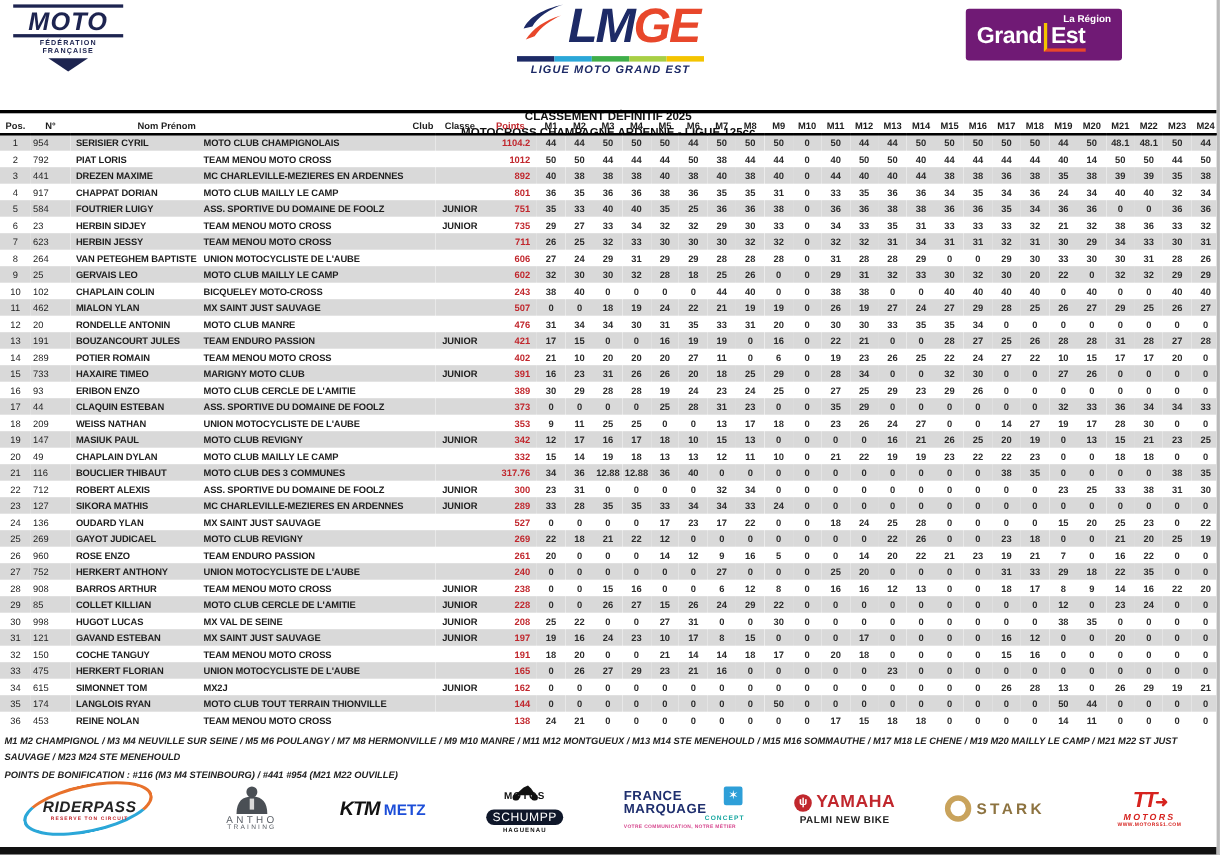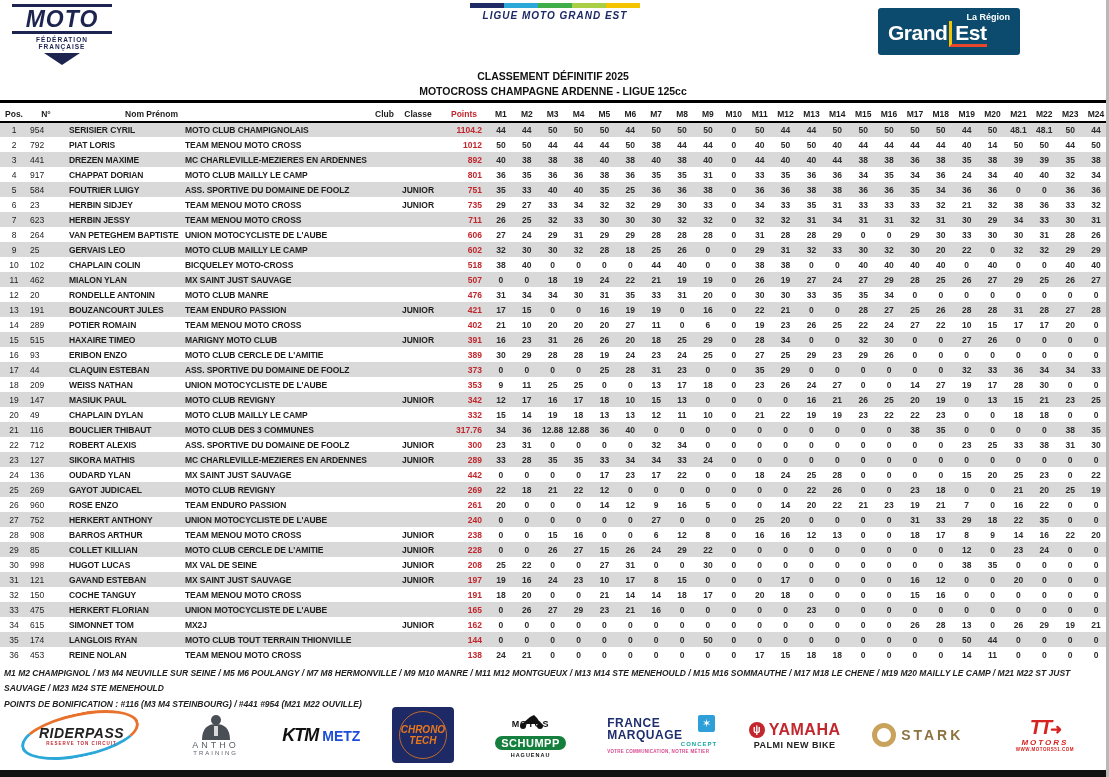"LMGE" div.word { html: none -> <div> <span> <svg> <path></path> <path></path> </svg> </span><span>LM</span><span>GE</span> </div> }
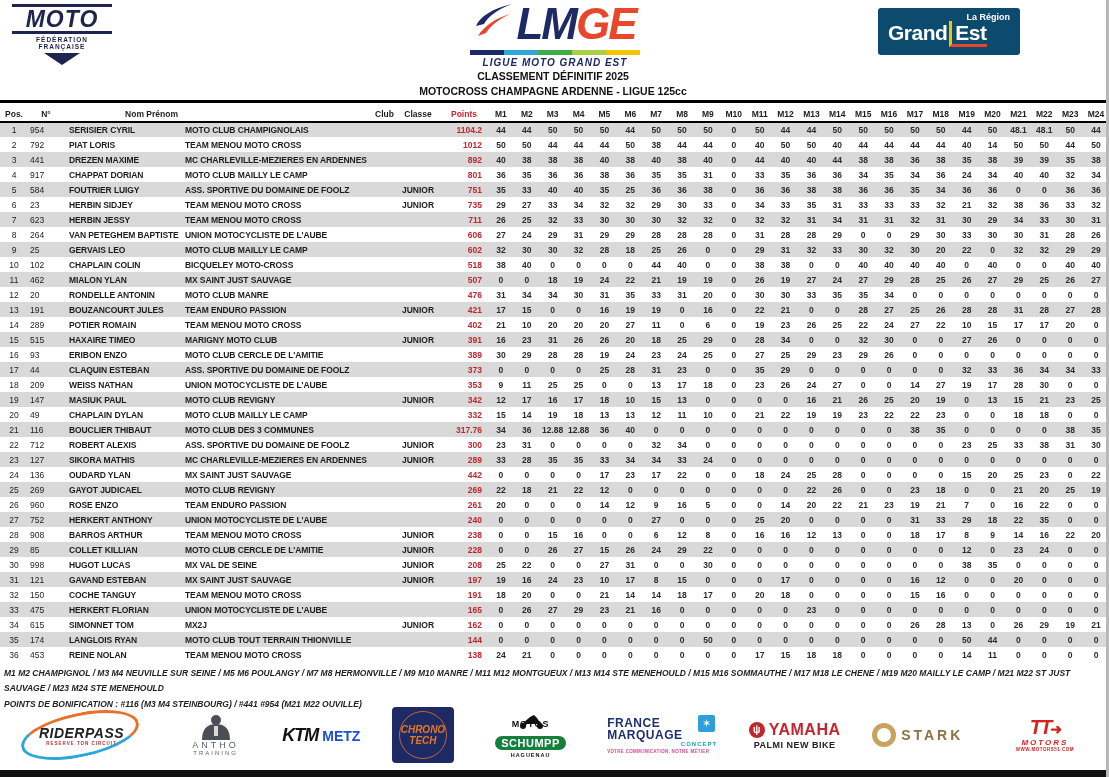"La Région" .region { background: #0c4a6e -> #701a75 }
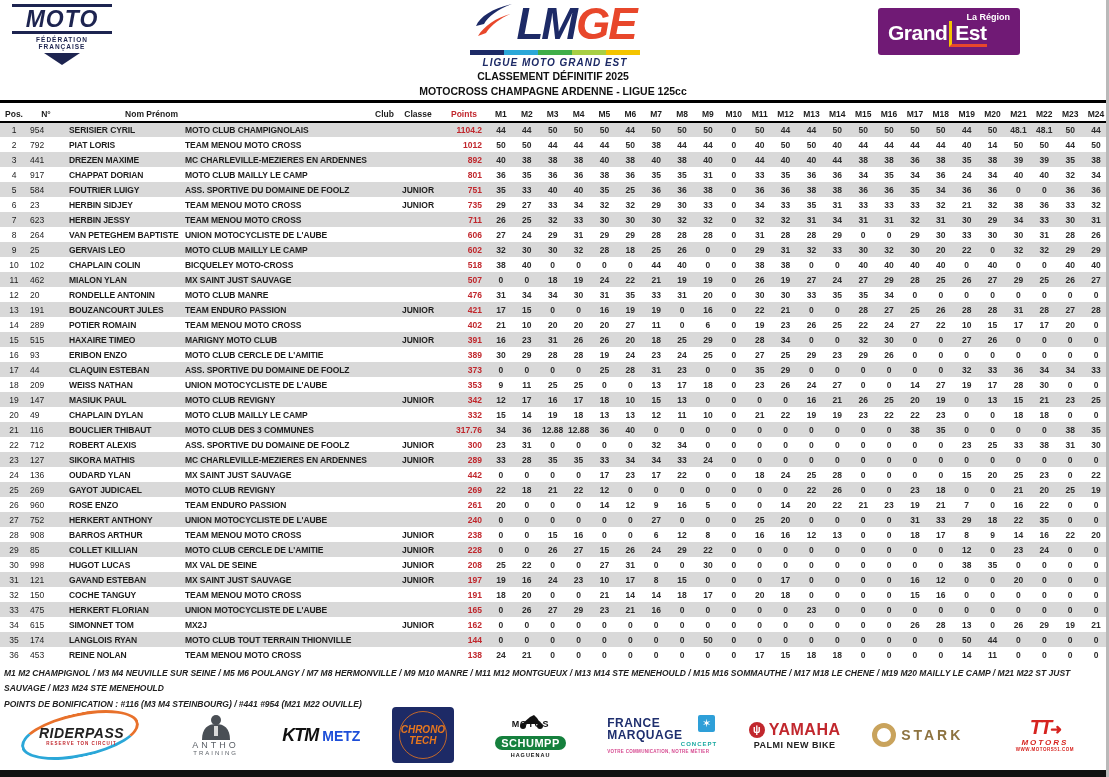"CLASSEMENT DÉFINITIF 2025" .titles .t1 { margin-top: none -> 30px }
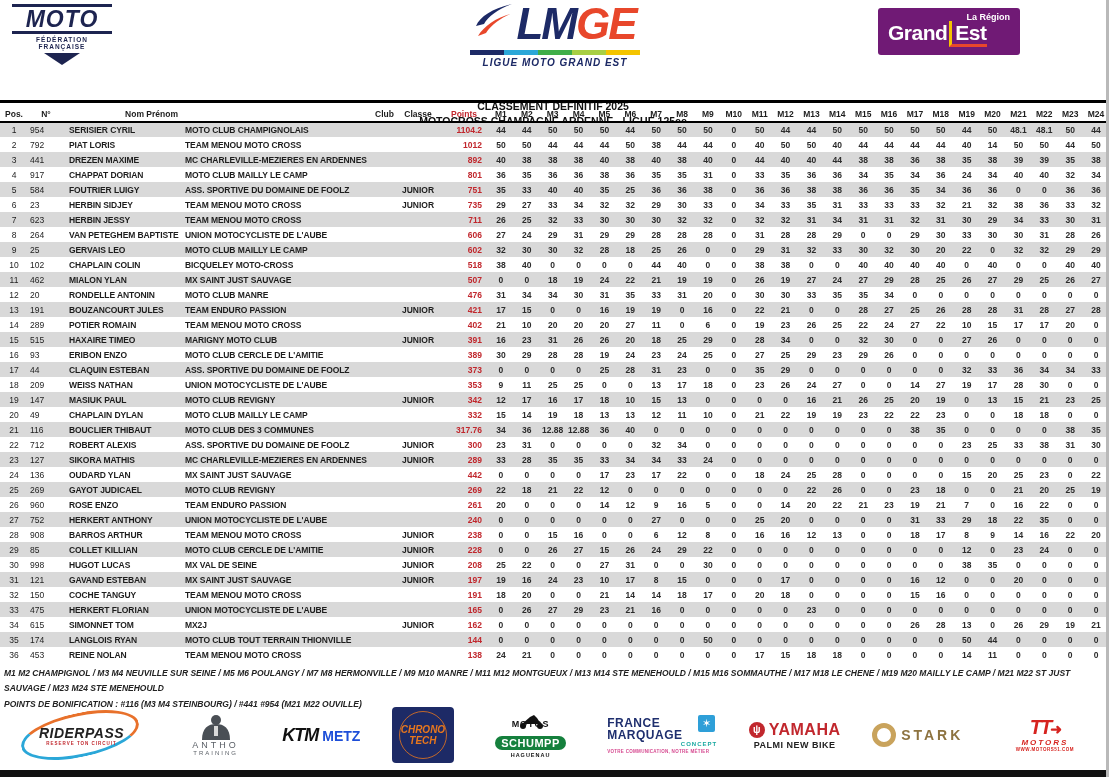"518" td.c-points { text: 518 -> 243 }
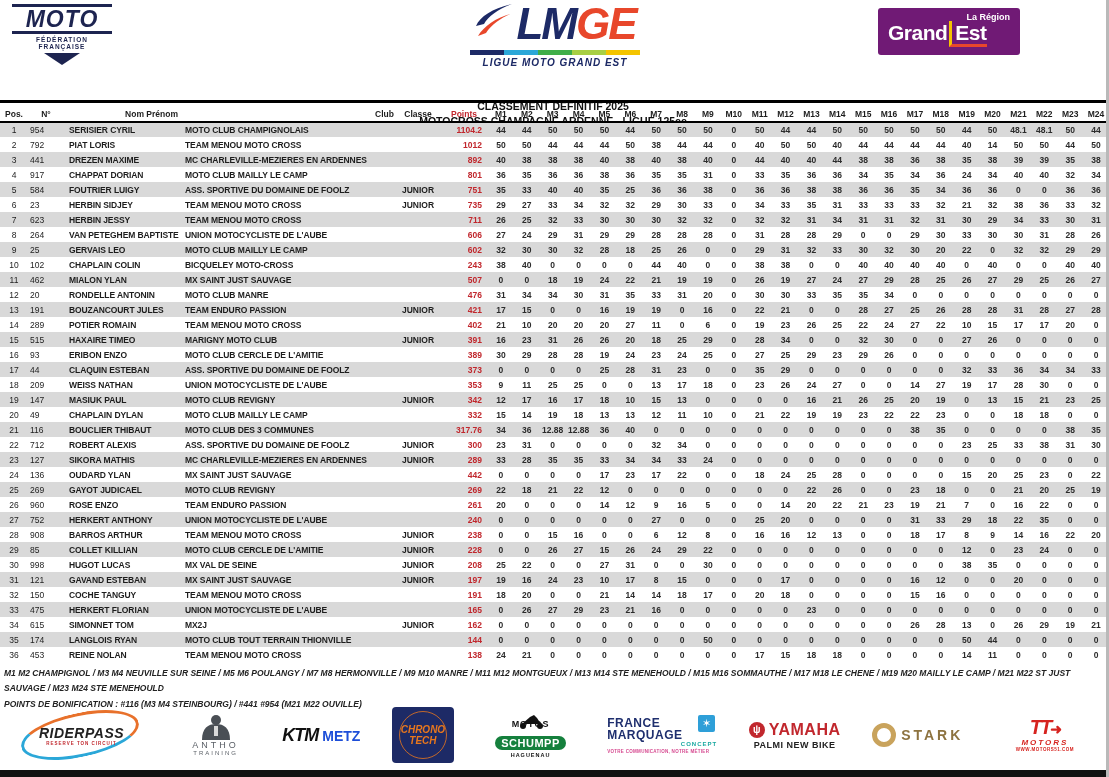"515" td.c-num { text: 515 -> 733 }
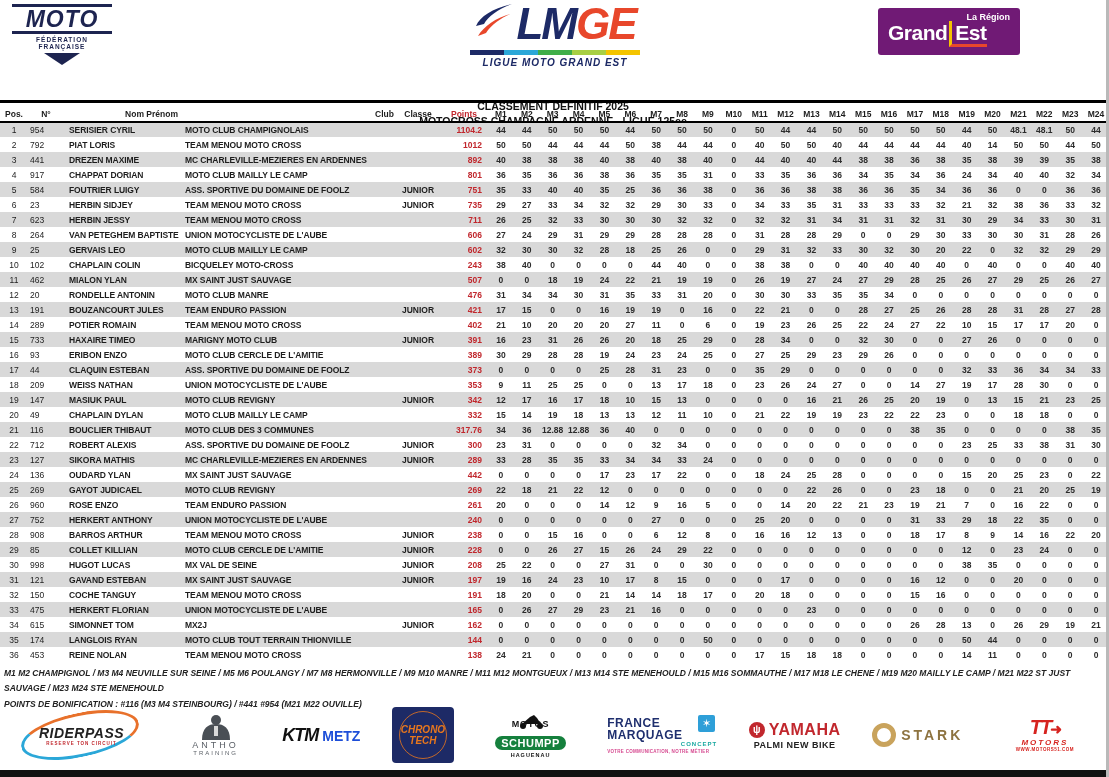"442" td.c-points { text: 442 -> 527 }
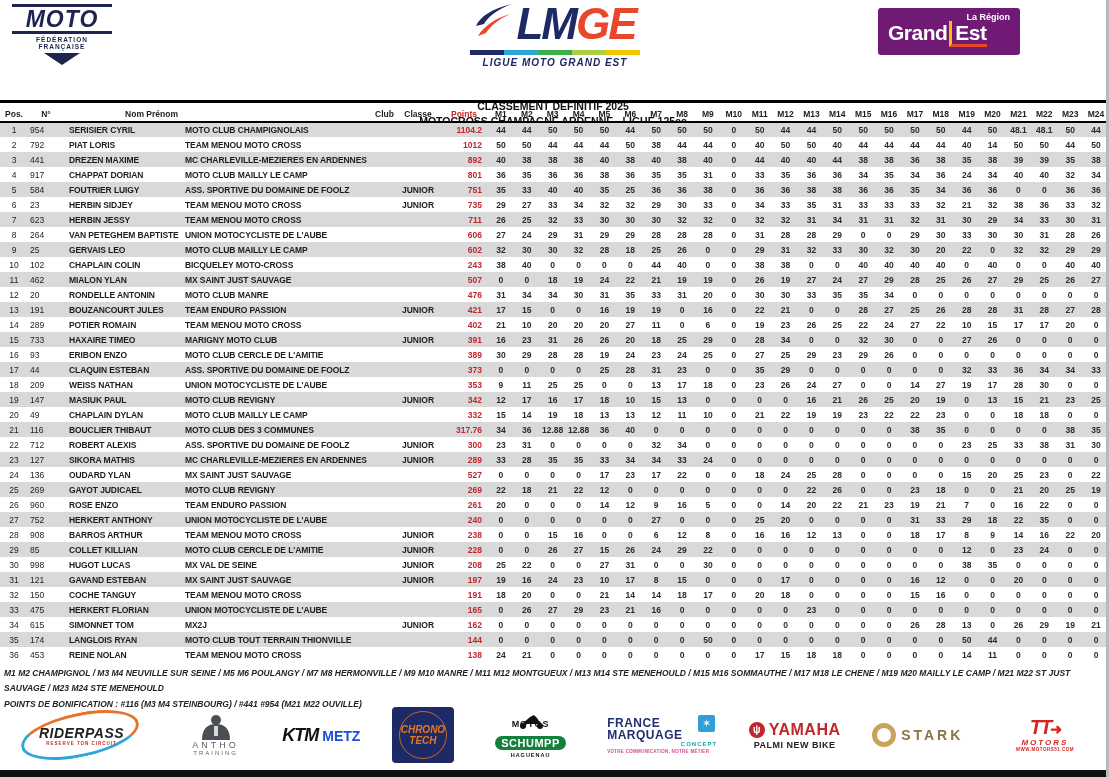"CHRONO" div.sp { html: <div> <div></div> <div>CHRONO</div> <div>TECH</div> </div> -> none }
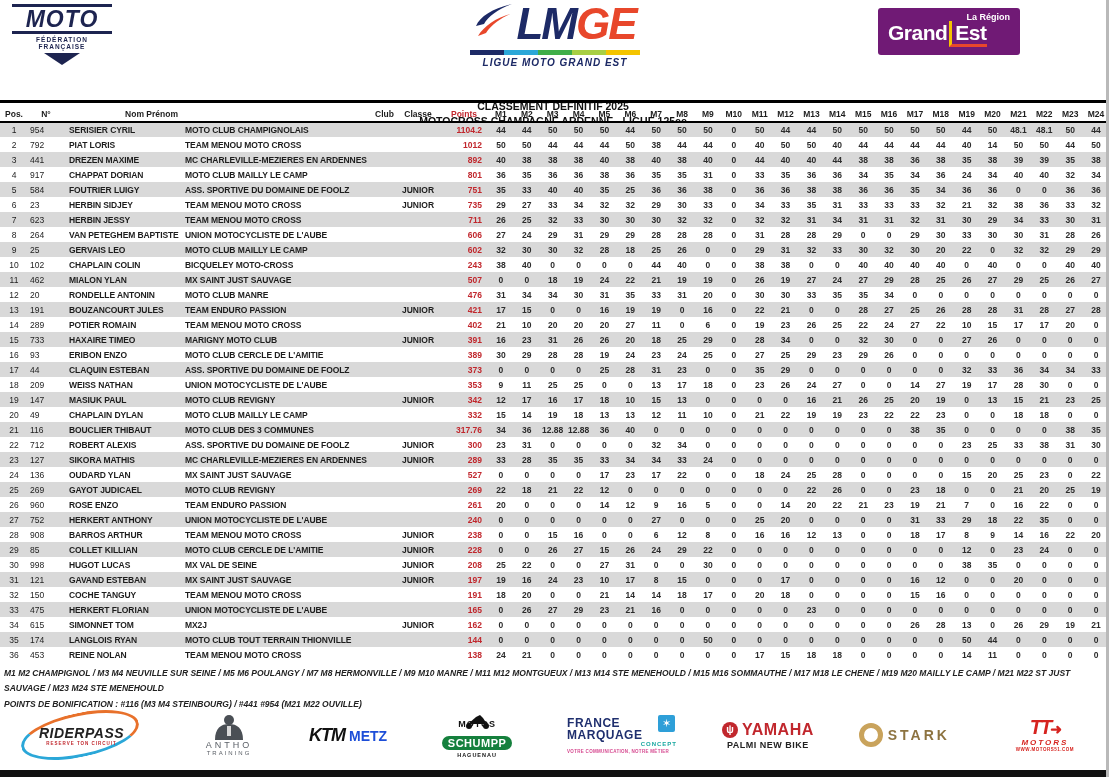"SCHUMPP" .schumpp .plate { background: #15803d -> #0f172a; font-weight: 700 -> 400 }
